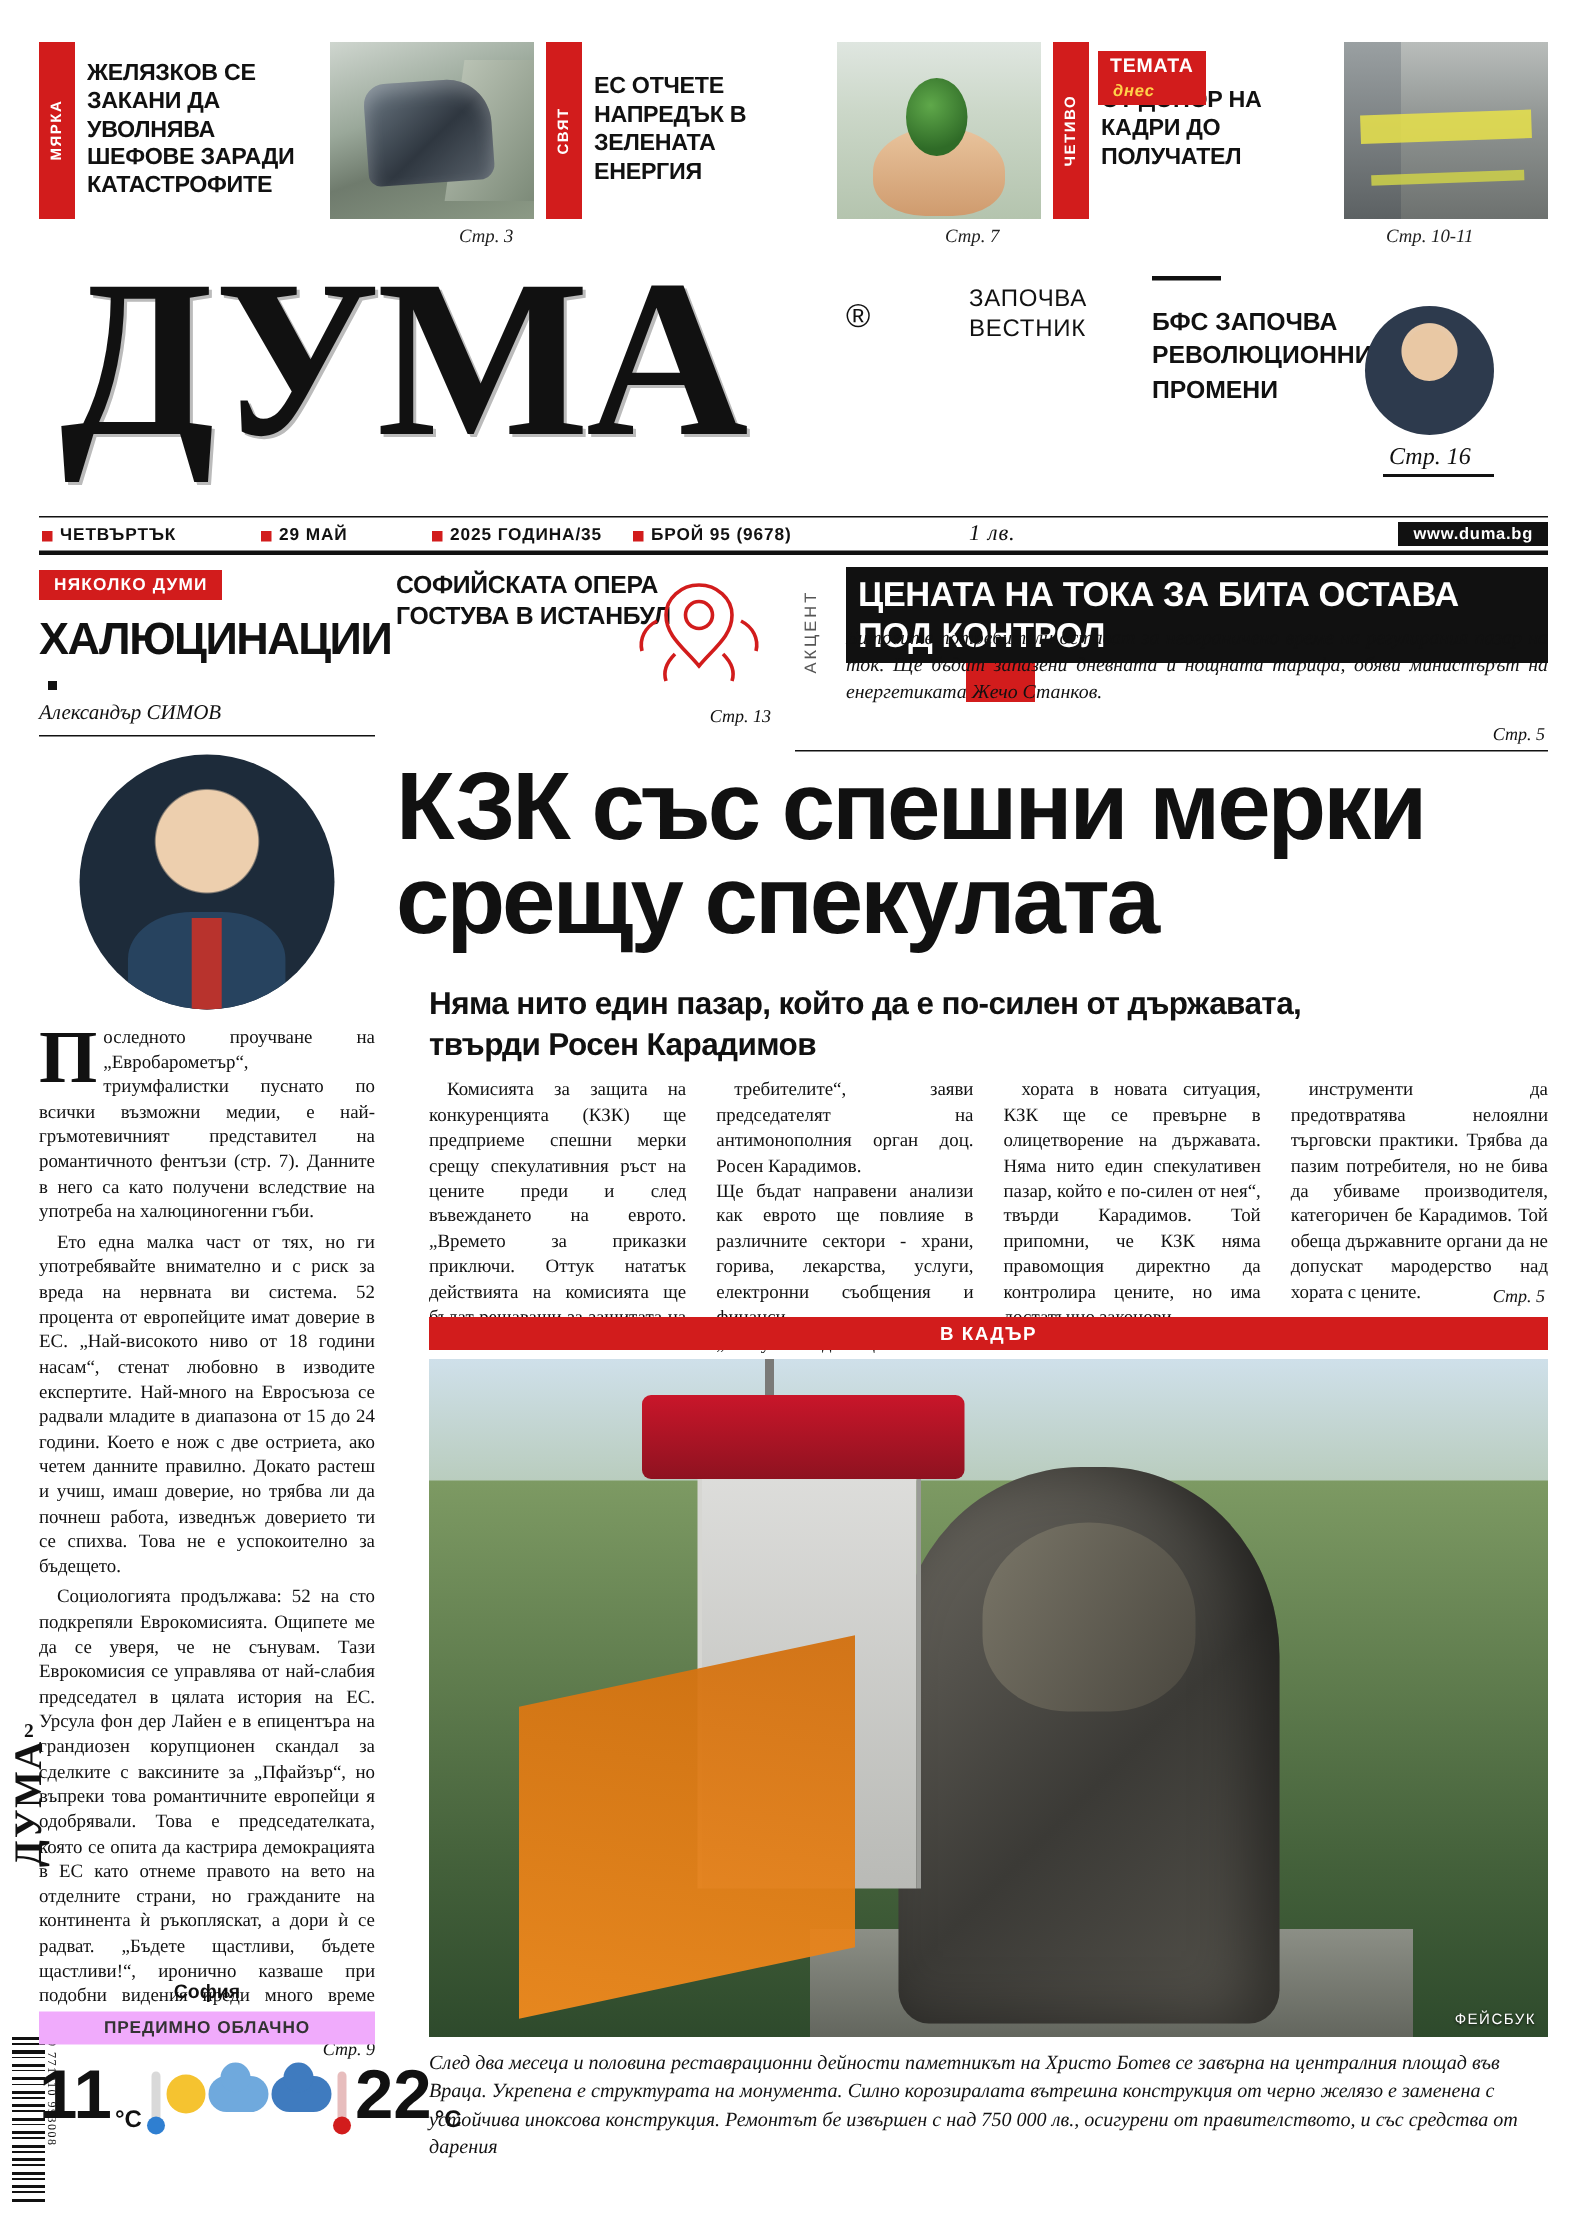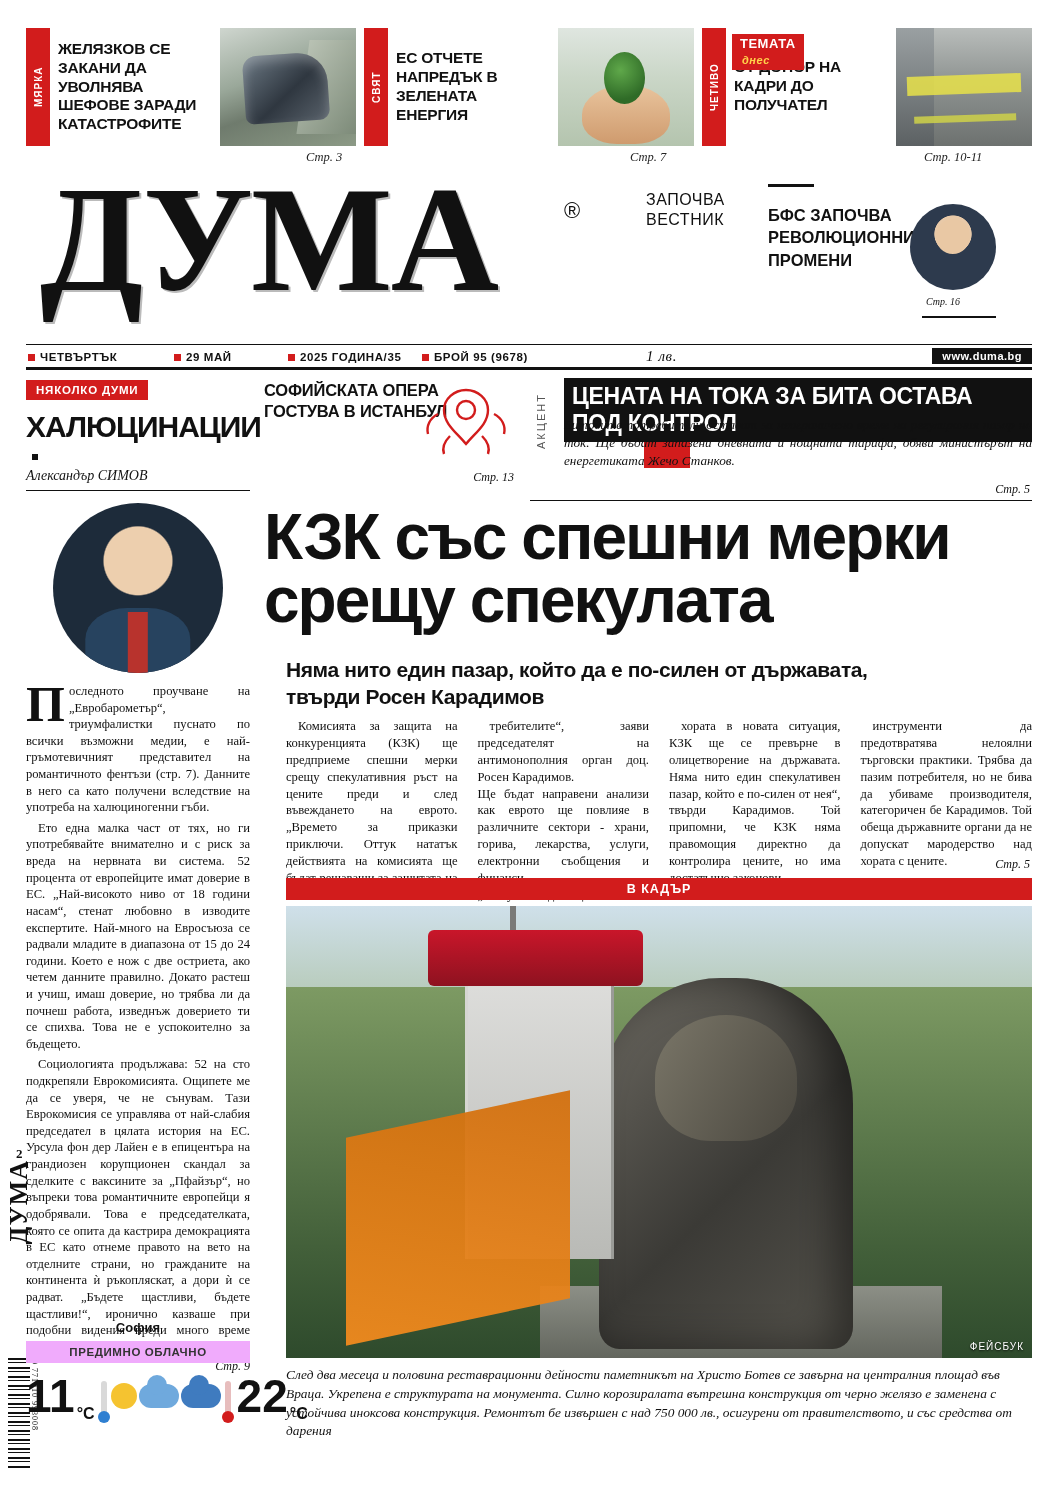"Стр. 16" .bfs-ref { font-size: 10px -> 16px }
